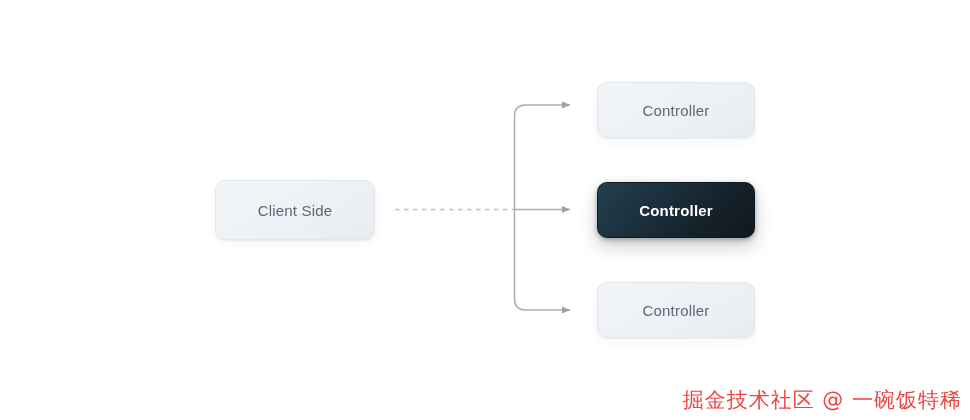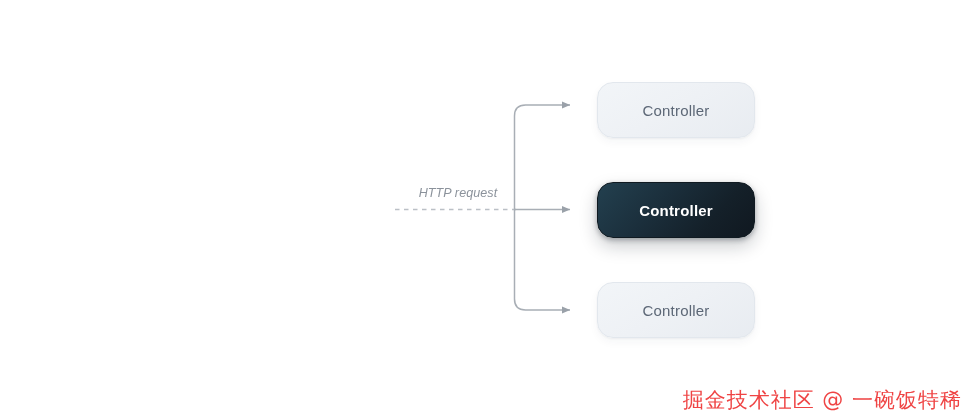"Controller" .node { border-radius: 16px -> 10px }
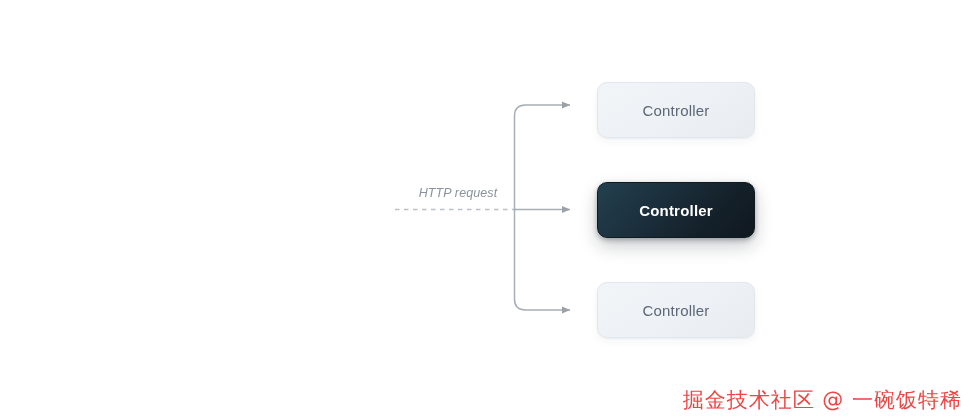"HTTP request" div { html: <div>HTTP request</div> -> none }
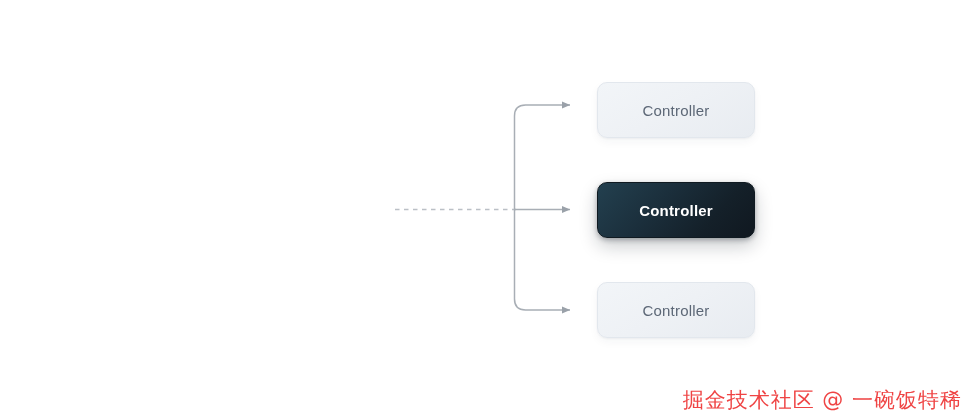"Client Side" div.node { html: none -> <div> <span>Client Side</span> </div> }
